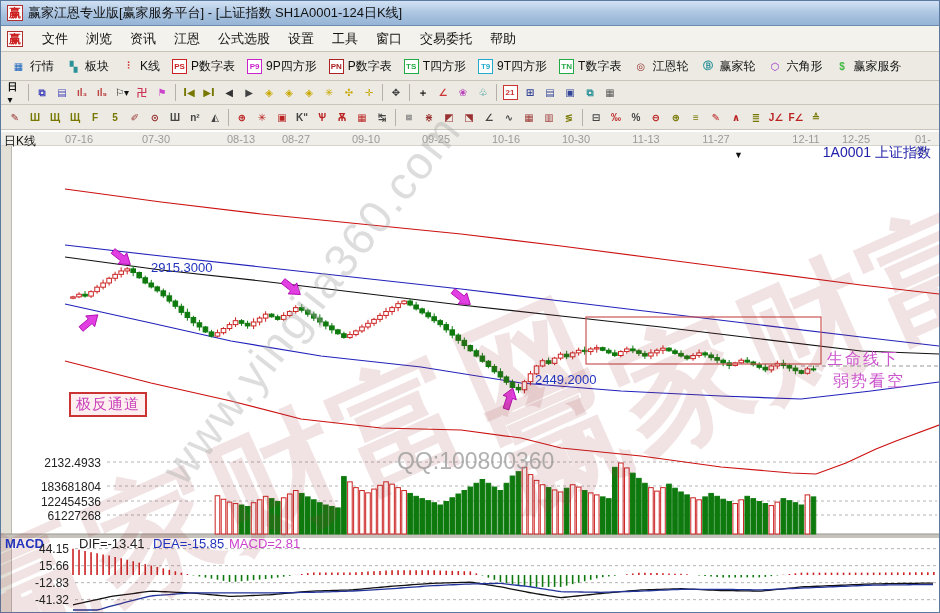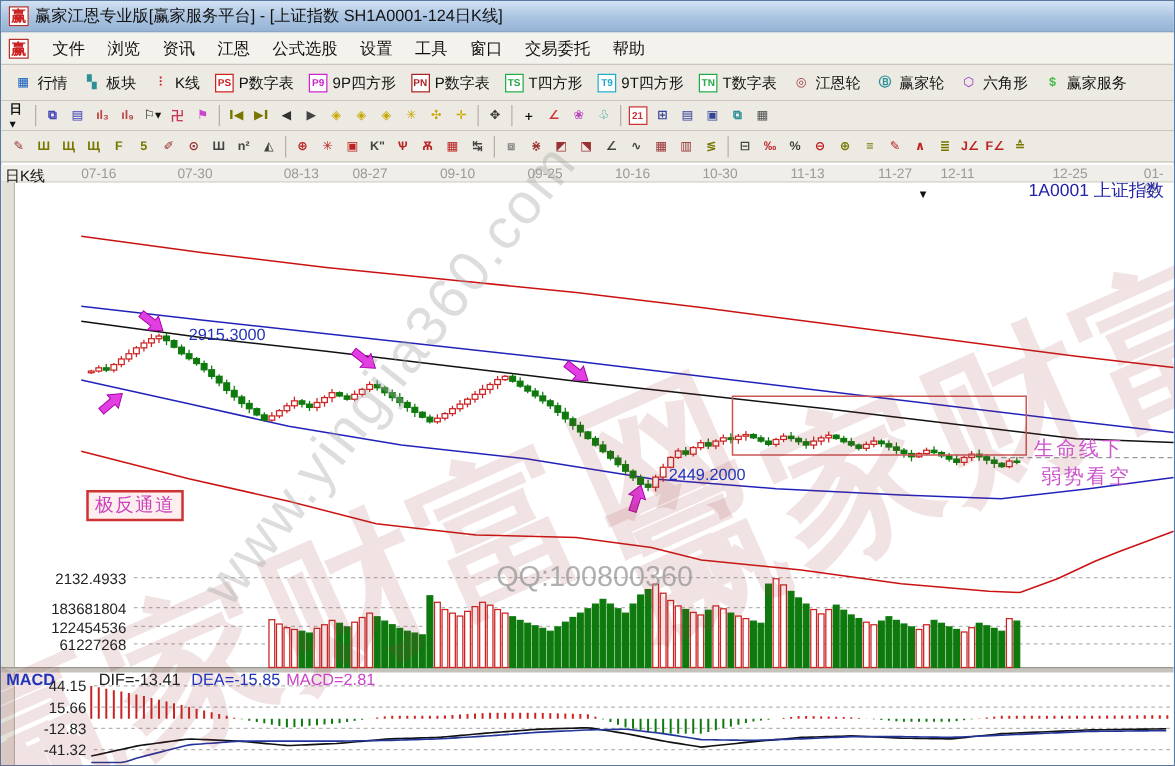"12-11" span.date-tick { left: 765px -> 805px }
